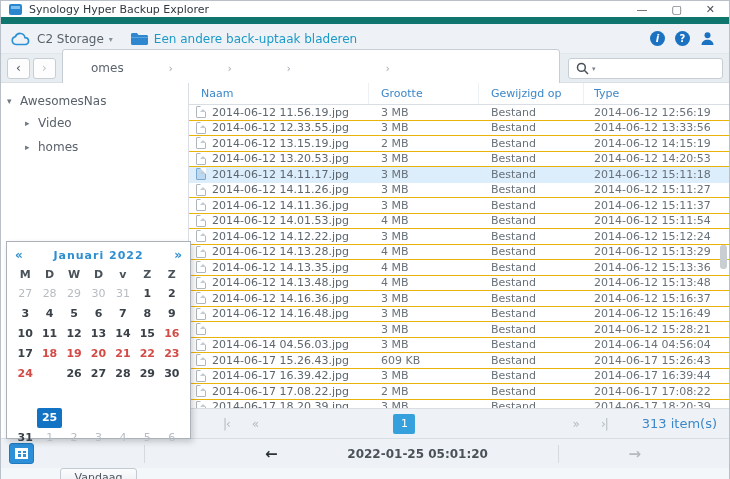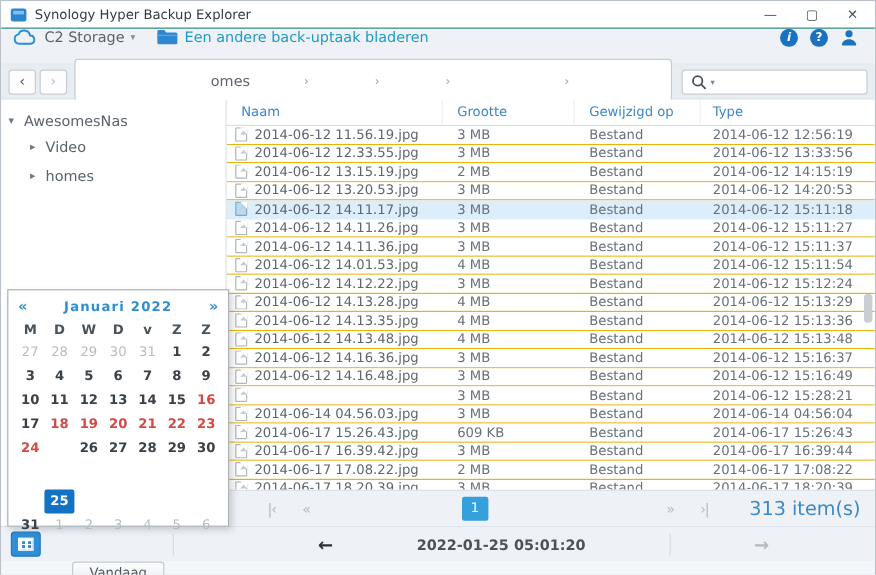"Synology Hyper Backup Explorer" .titlebar { border-bottom: 1px solid #0f766e -> 7px solid #0f766e }
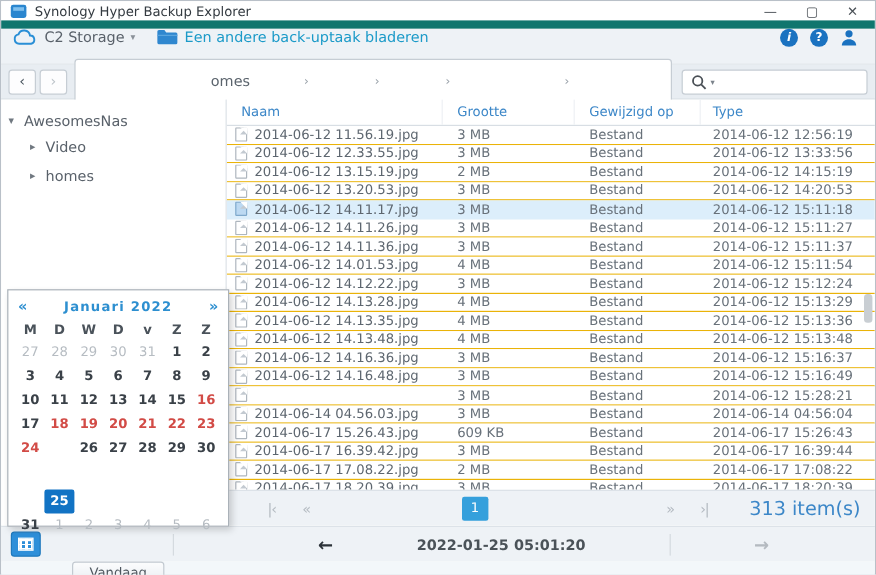"C2 Storage" .toolbar { align-items: flex-start -> center }
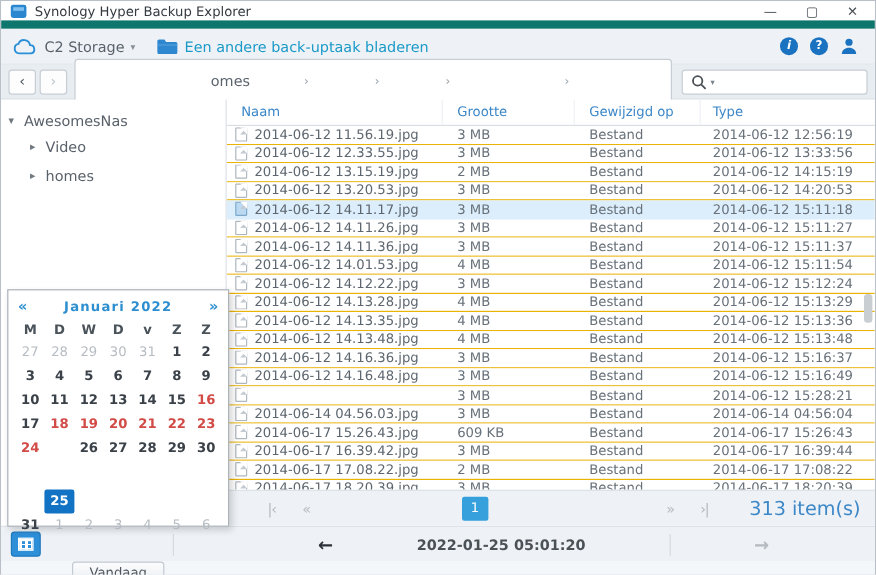"omes" .crumbbox { justify-content: center -> none }
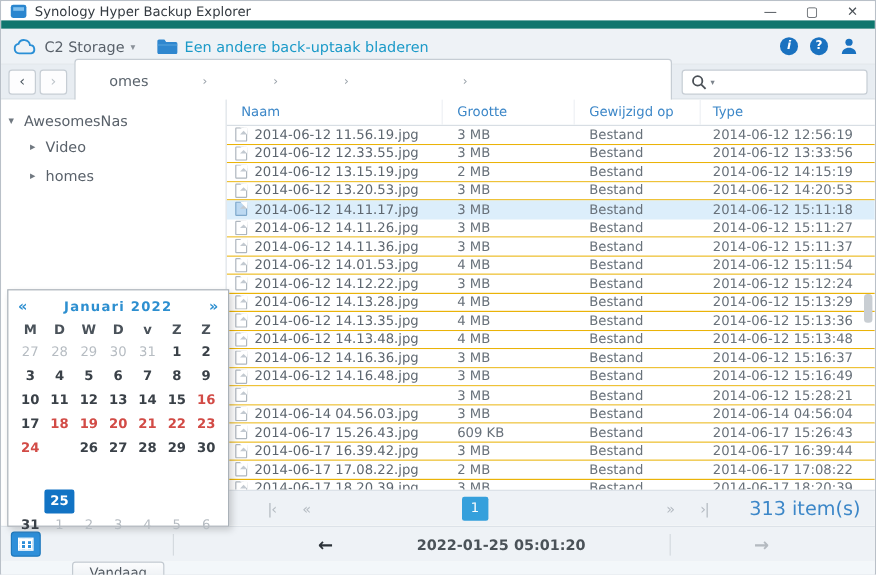"313 item(s)" .items-count { font-size: 16px -> 13px }
